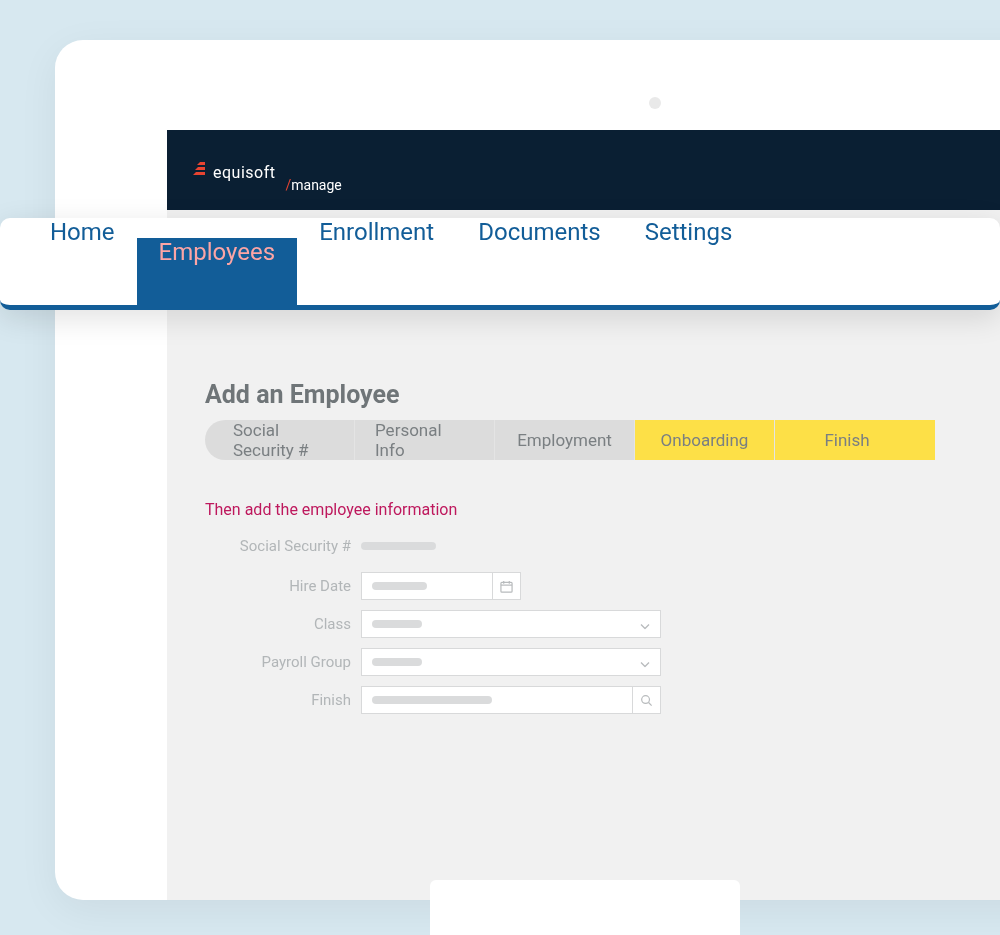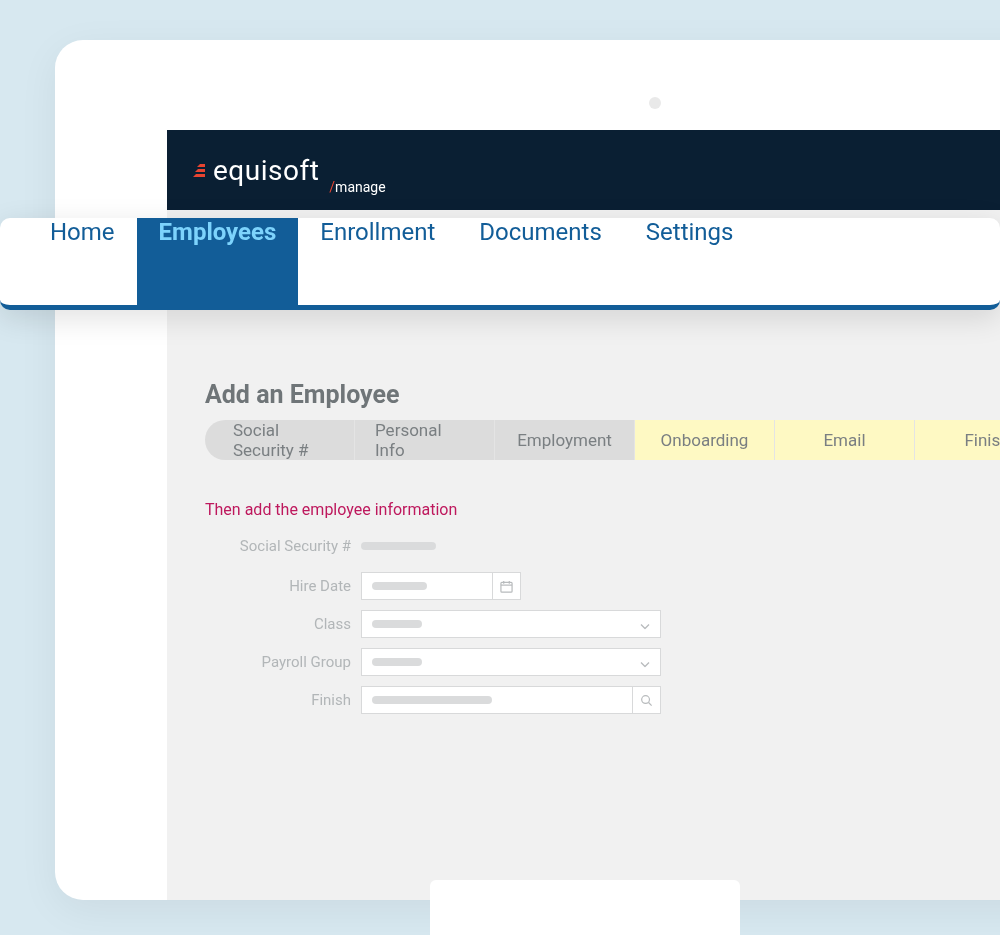"equisoft" .logo-text { font-size: 28px -> 16px }
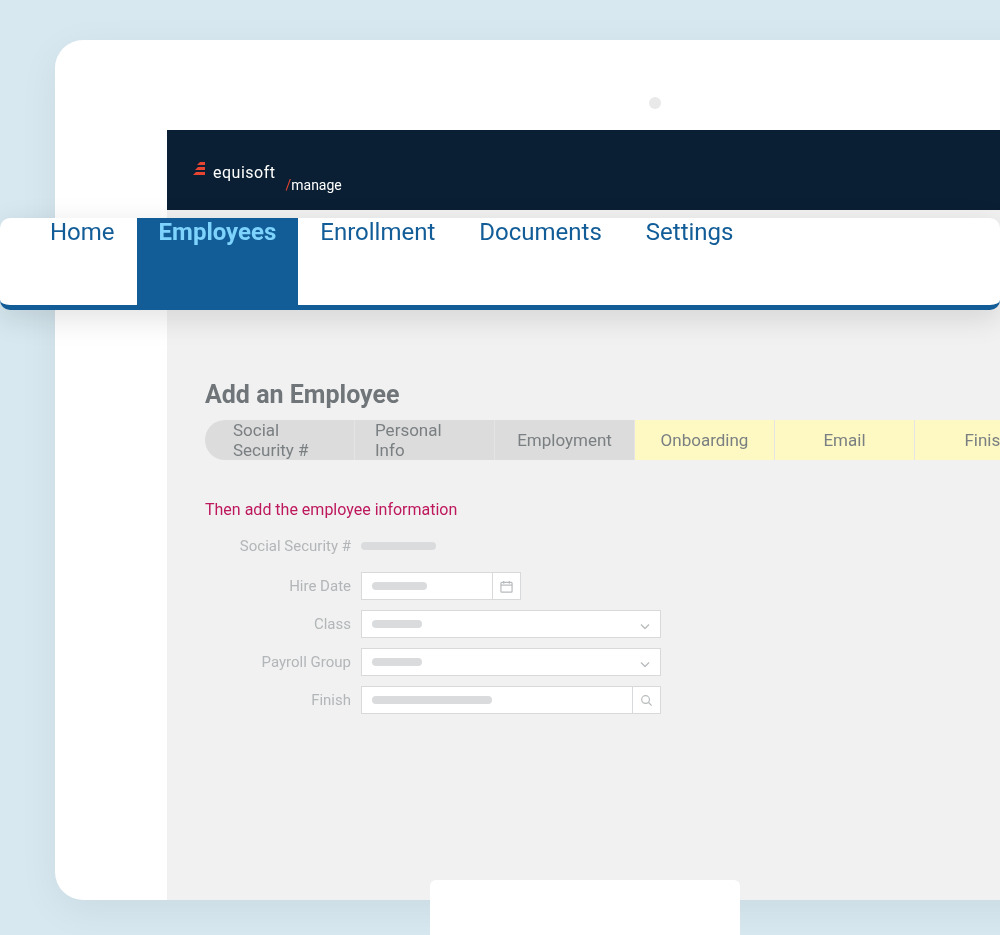"Employees" .nav-item.active { color: #7dd3fc -> #fca5a5; font-weight: 700 -> 400; margin-top: none -> 20px }
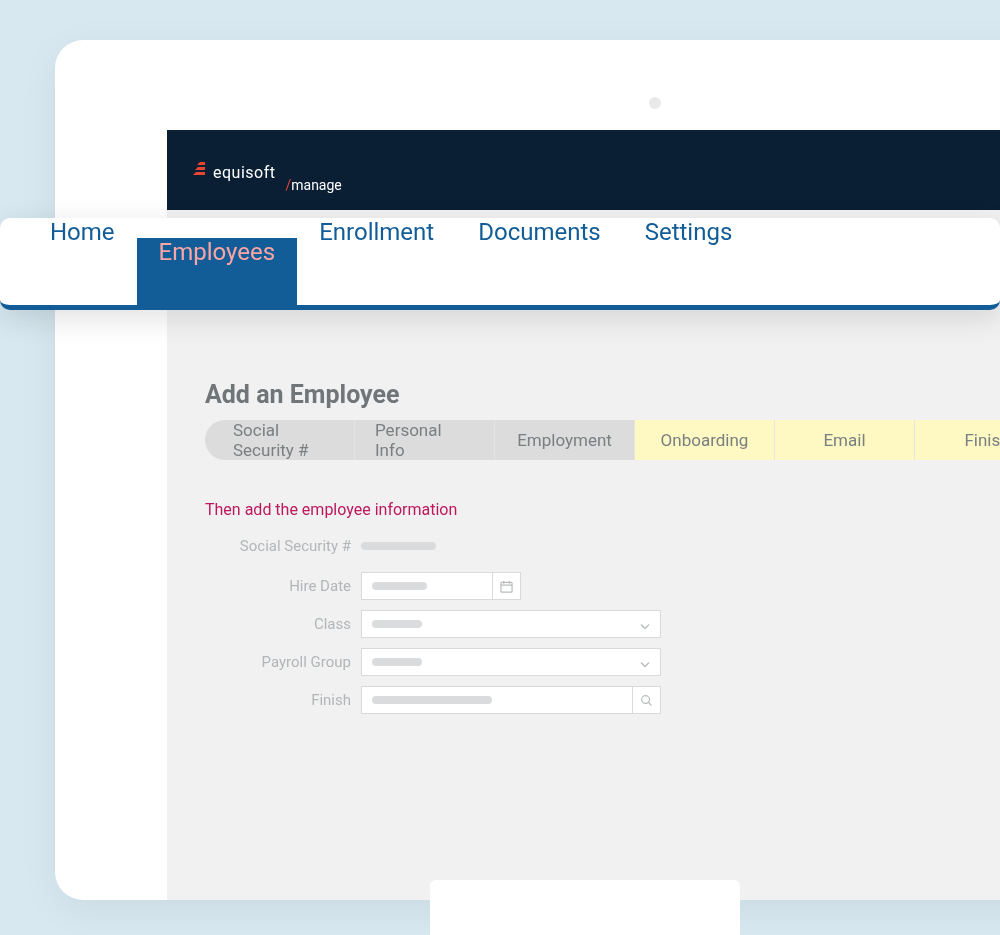"Onboarding" .wizard-tab.light { background: #fef9c3 -> #fde047 }
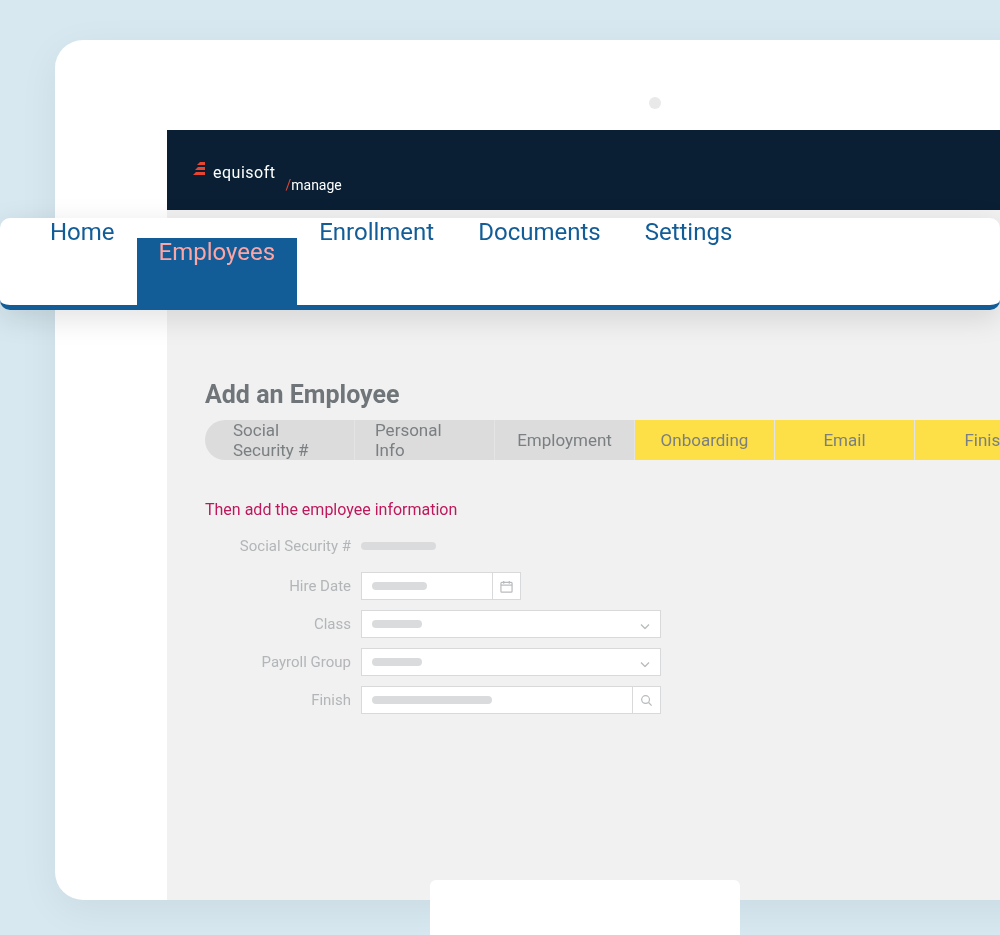"Email" div.wizard-tab { html: <div> <span>Email</span> </div> -> none }
